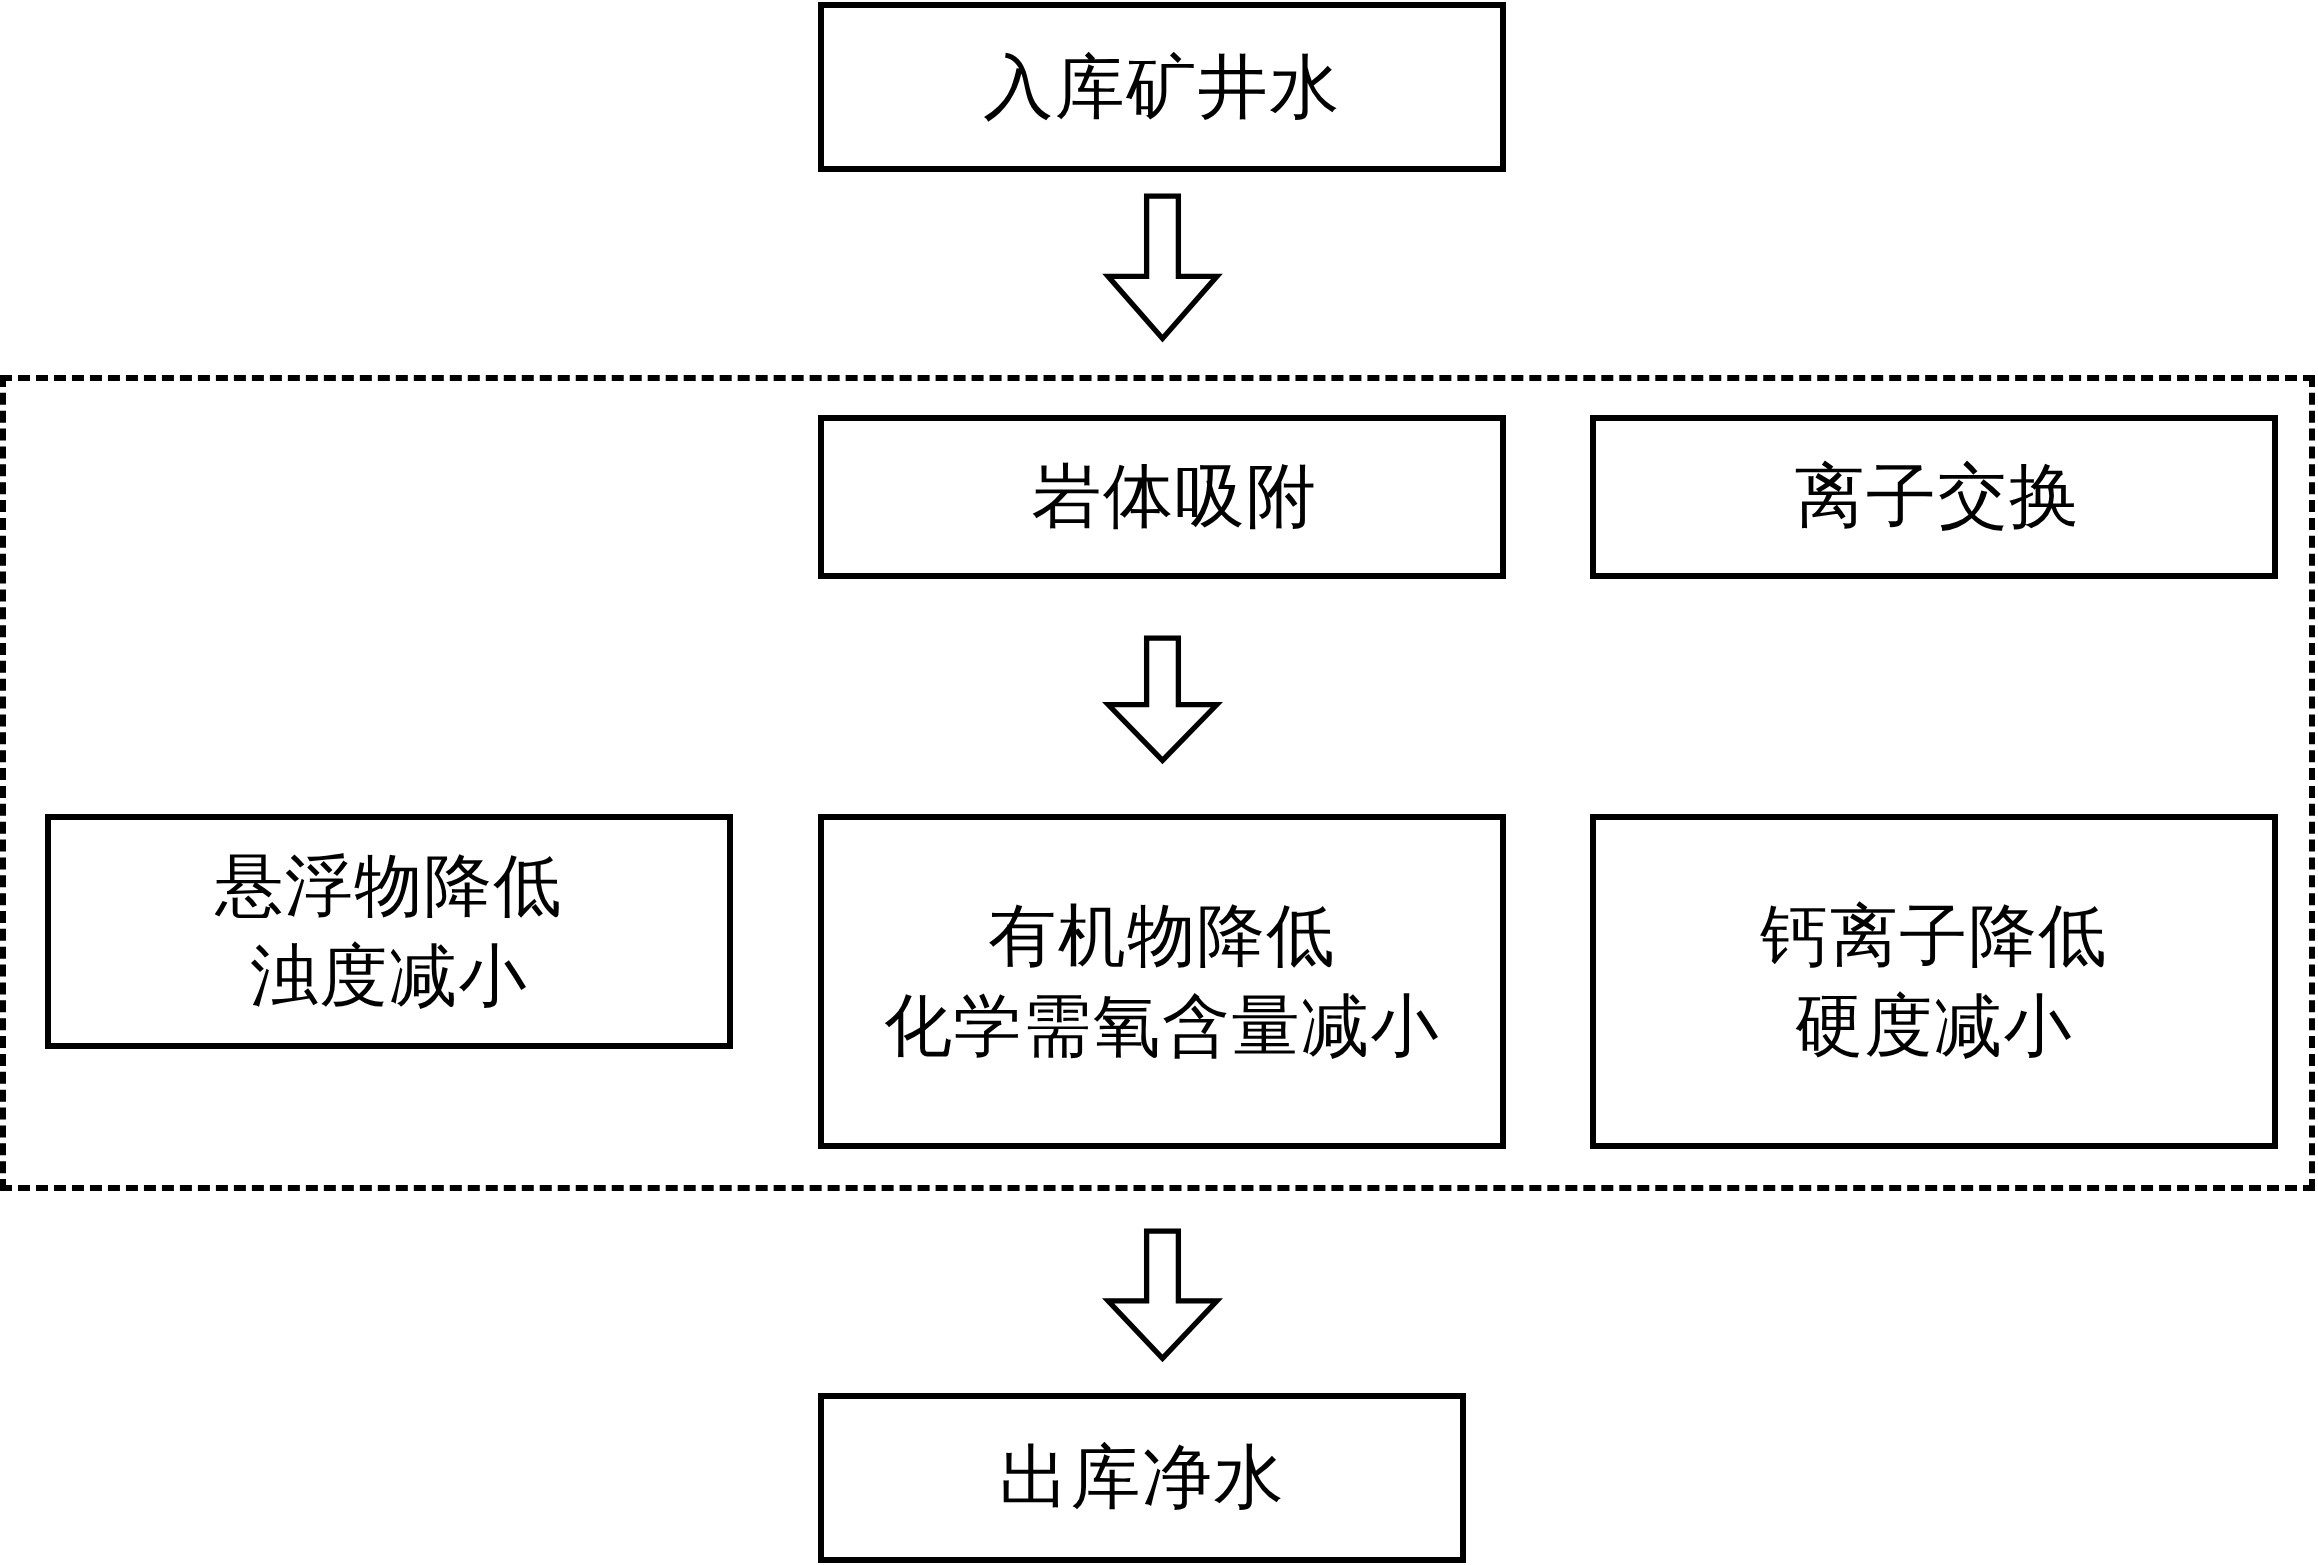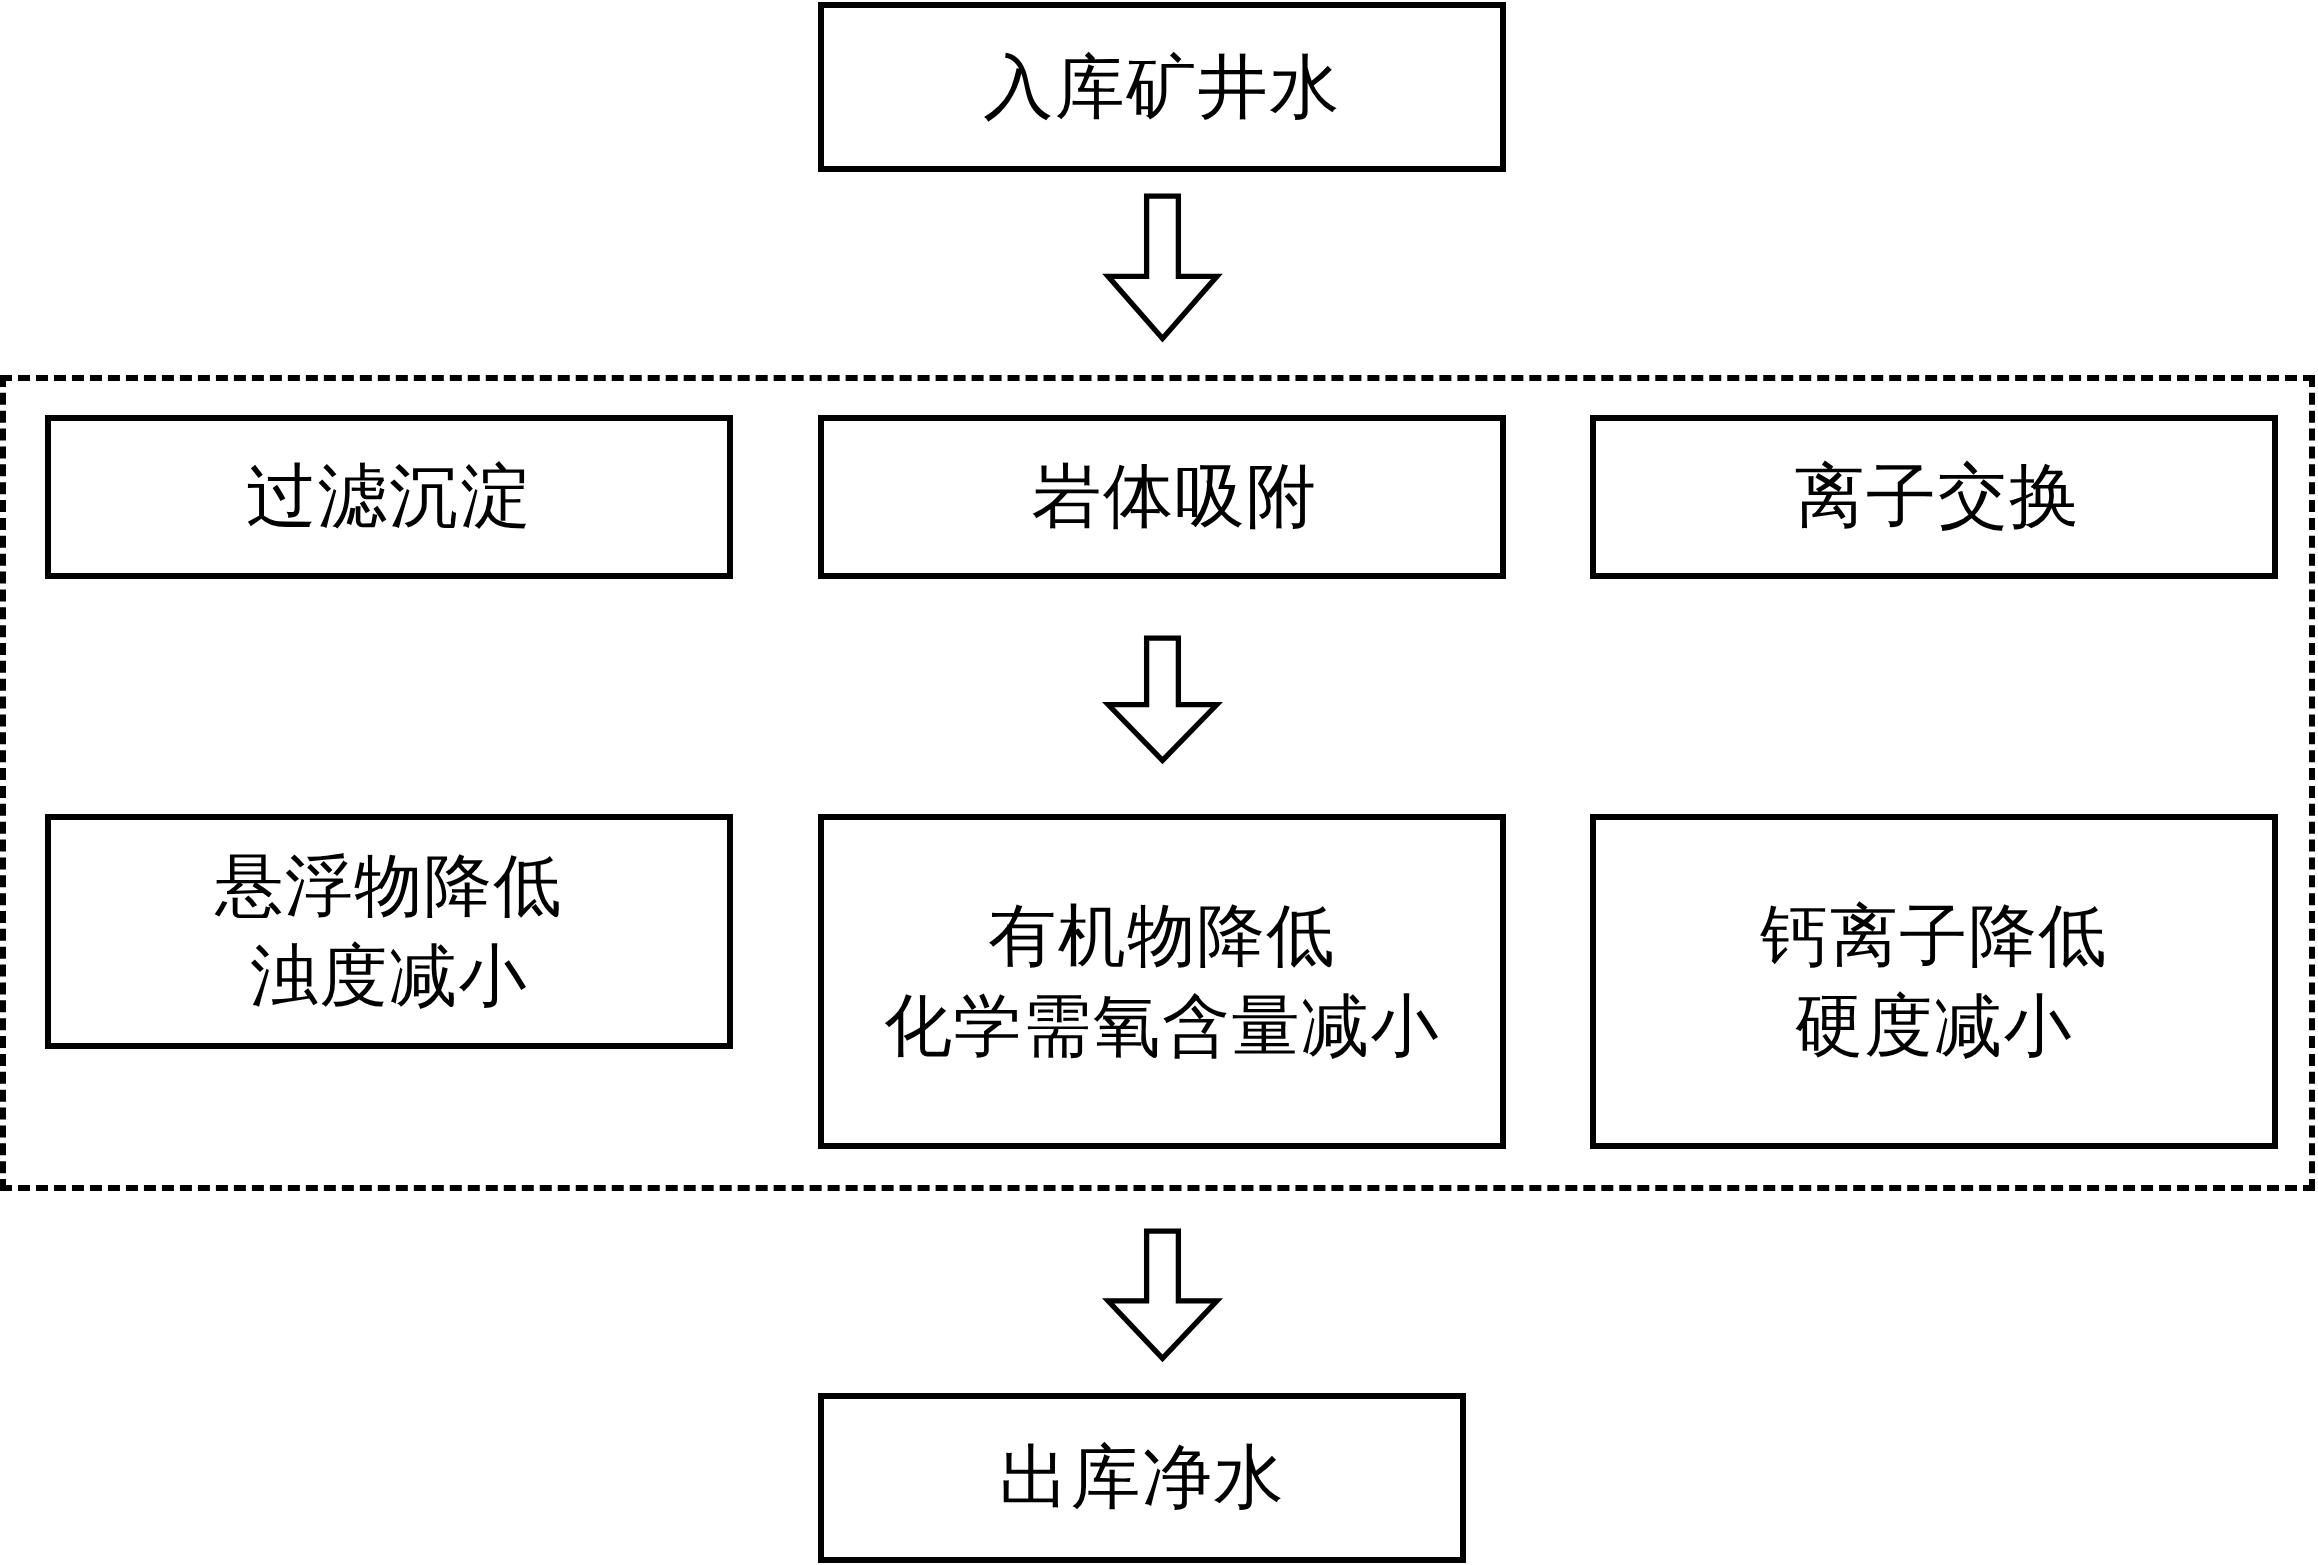"过滤沉淀" div.box { html: <div> <span>过滤沉淀</span> </div> -> none }
